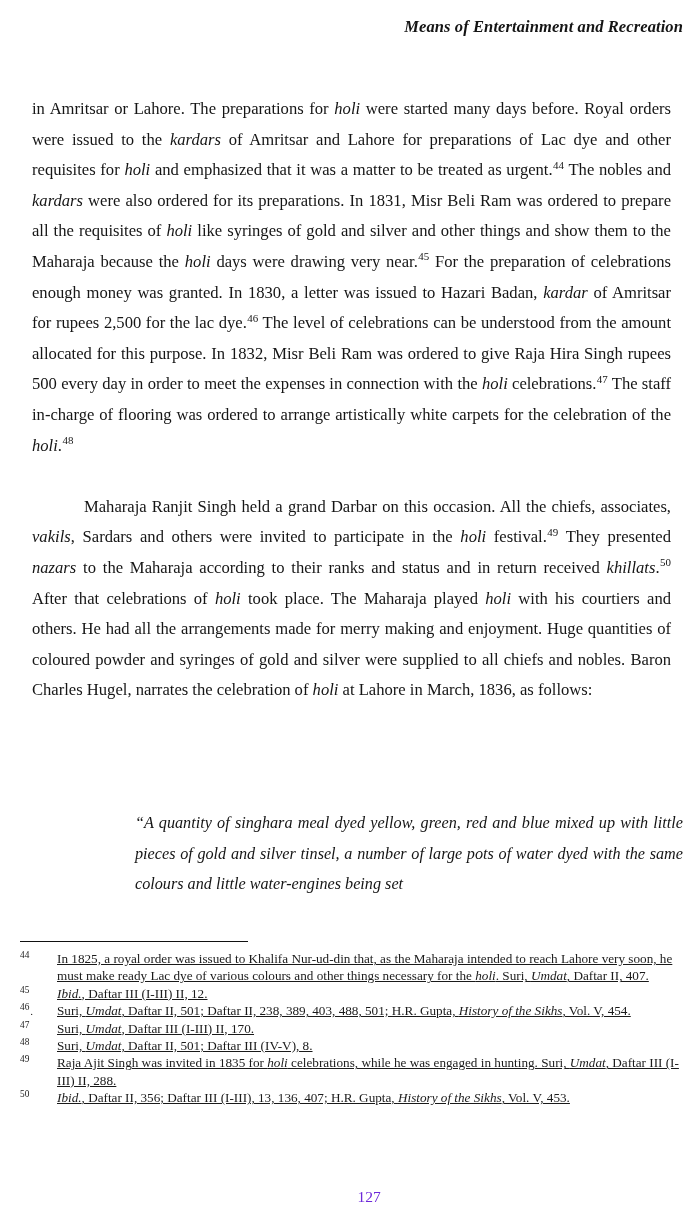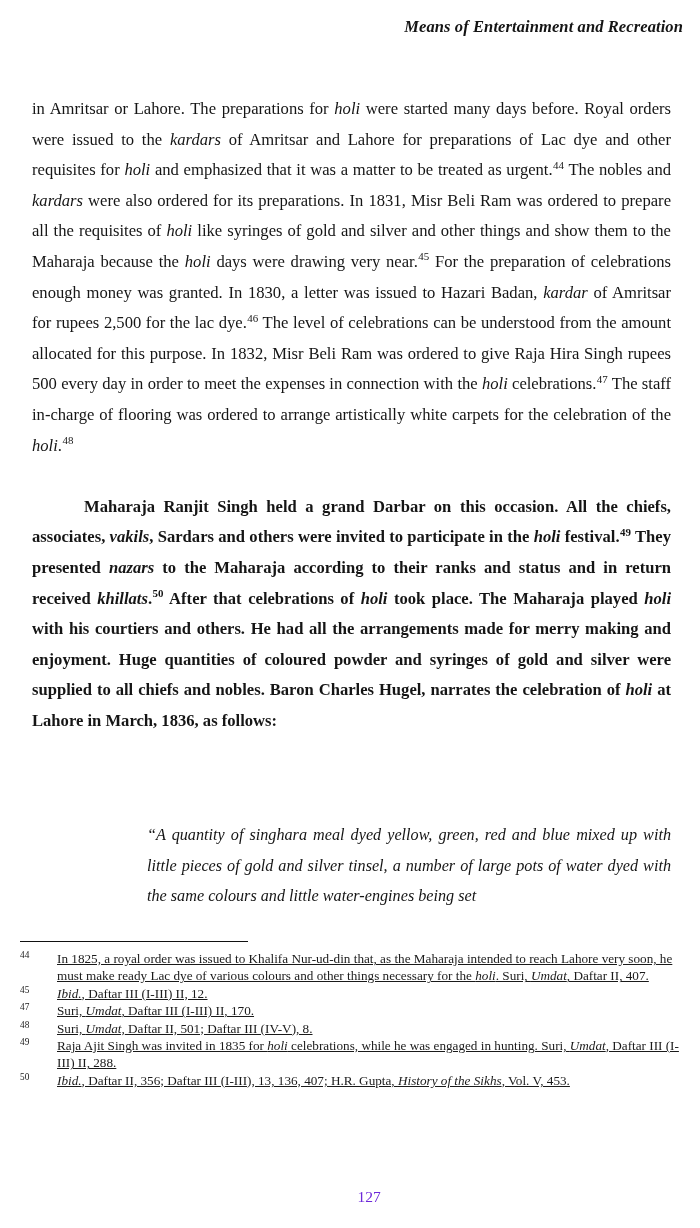"Maharaja Ranjit Singh held a" p.para.indented { font-weight: bold -> none }
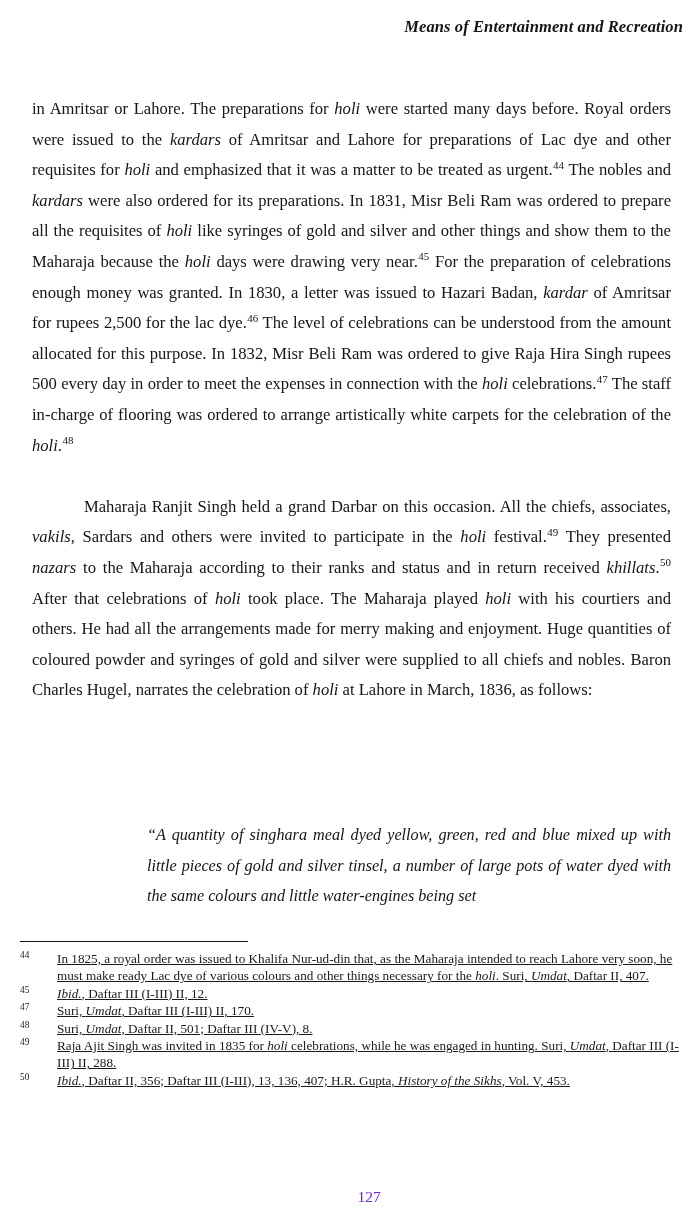"“A quantity of singhara meal" .blockquote p { margin: 12px -> 0 }
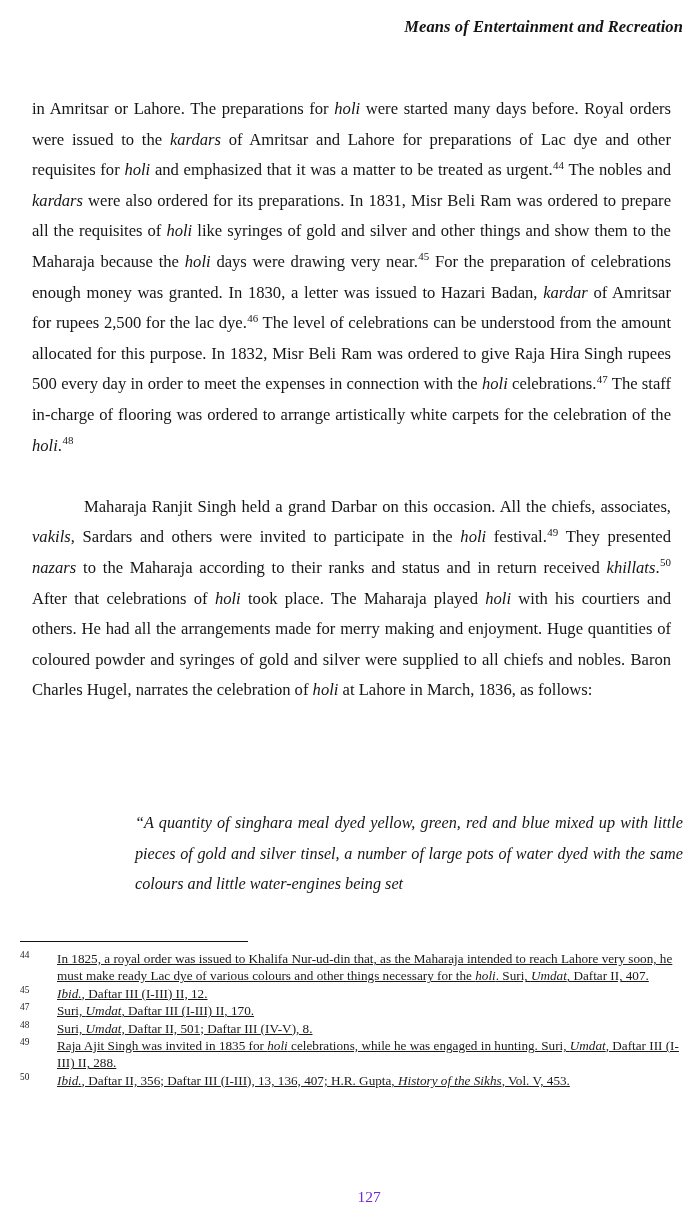"46." div.footnote { html: none -> <div> <span><span>46</span><span>.</span></span> <span>Suri, <i>Umdat</i>, Daftar II, 501; Daftar II, 238, 389, 403, 488, 501; H.R. Gupta, <i>History of the Sikhs</i>, Vol. V, 454.</span> </div> }
